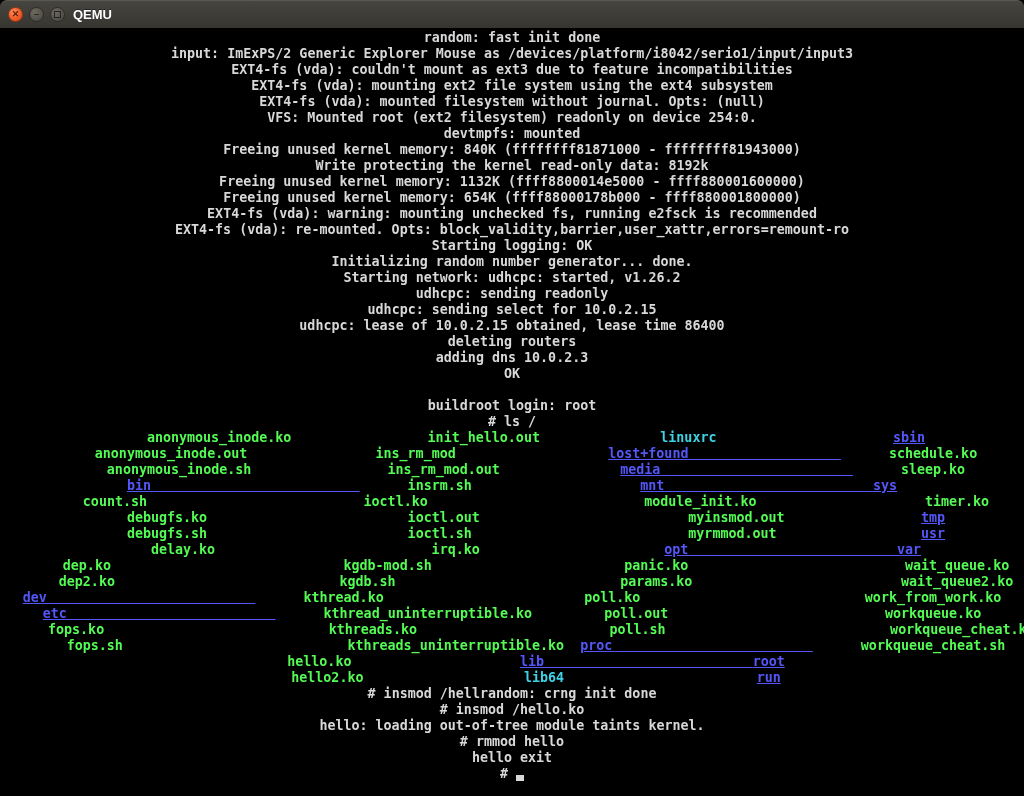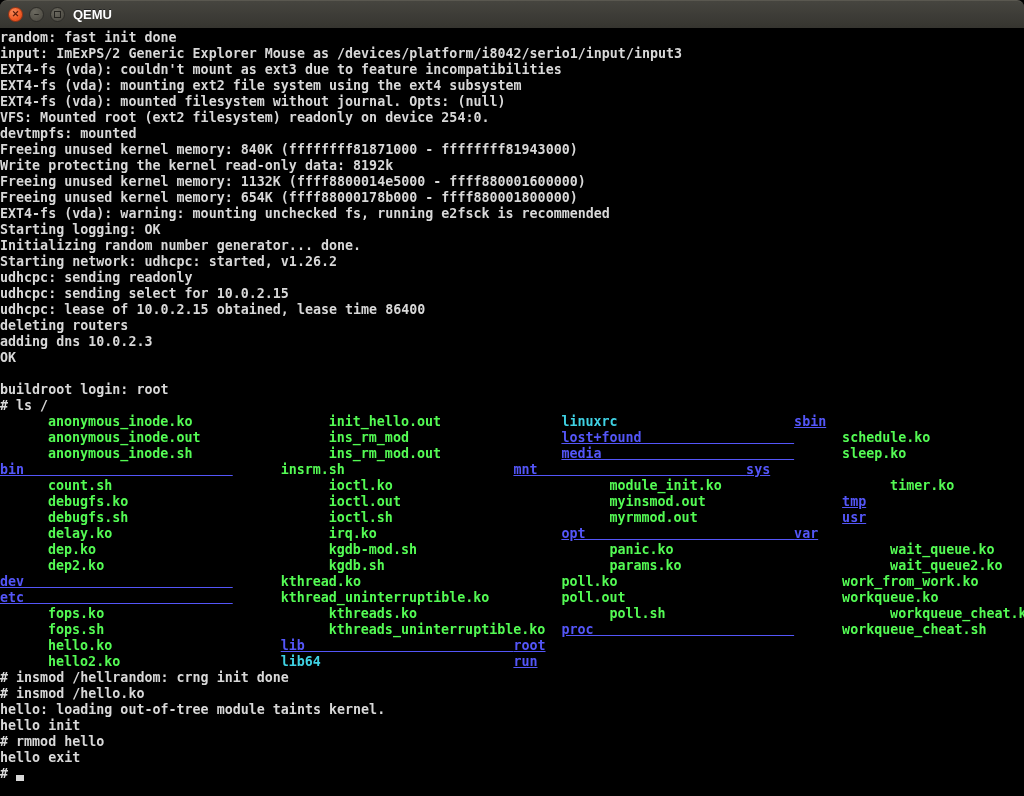"random: fast init done" .terminal { text-align: none -> center }
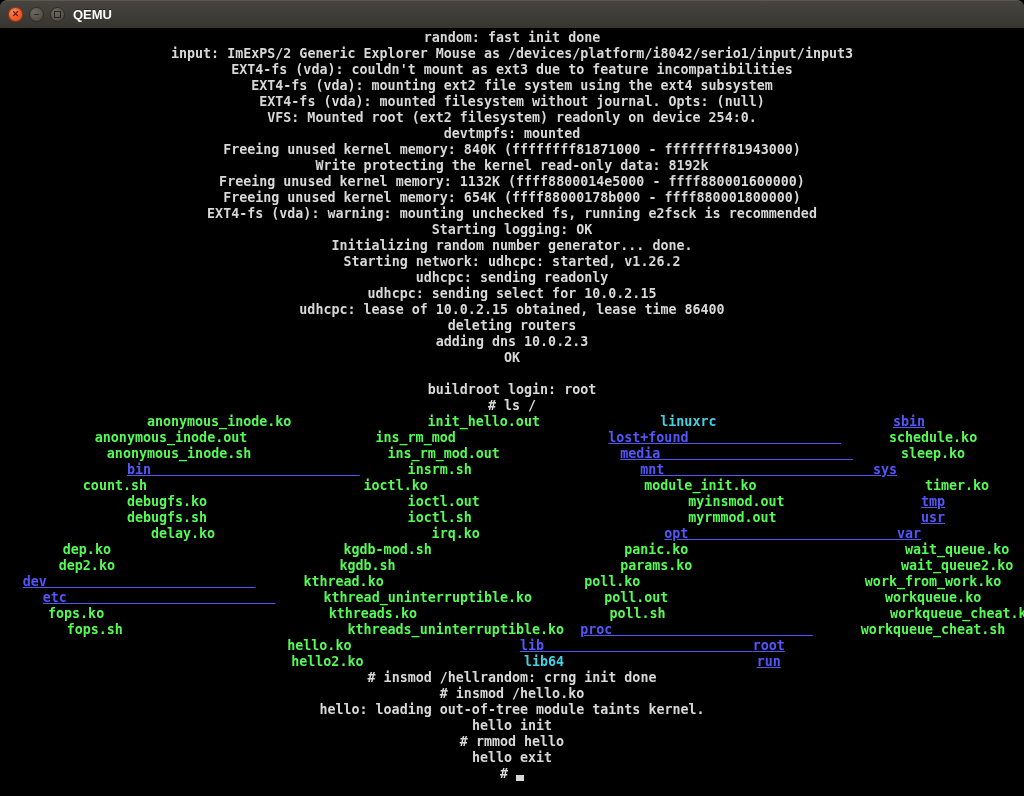"EXT4-fs (vda): re-mounted. Opts:" div.term-line { html: none -> <div><span>EXT4-fs (vda): re-mounted. Opts: block_validity,barrier,user_xattr,errors=remount-ro</span></div> }
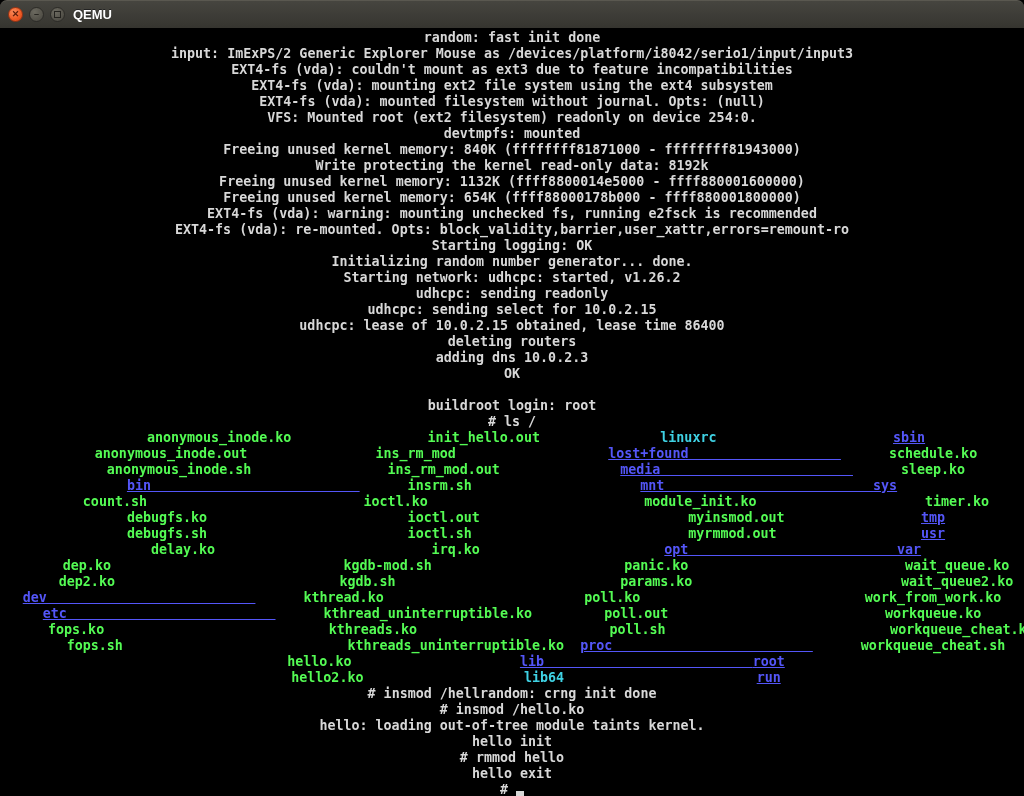"hello init" div.term-line { html: <div><span>hello init</span></div> -> none }
